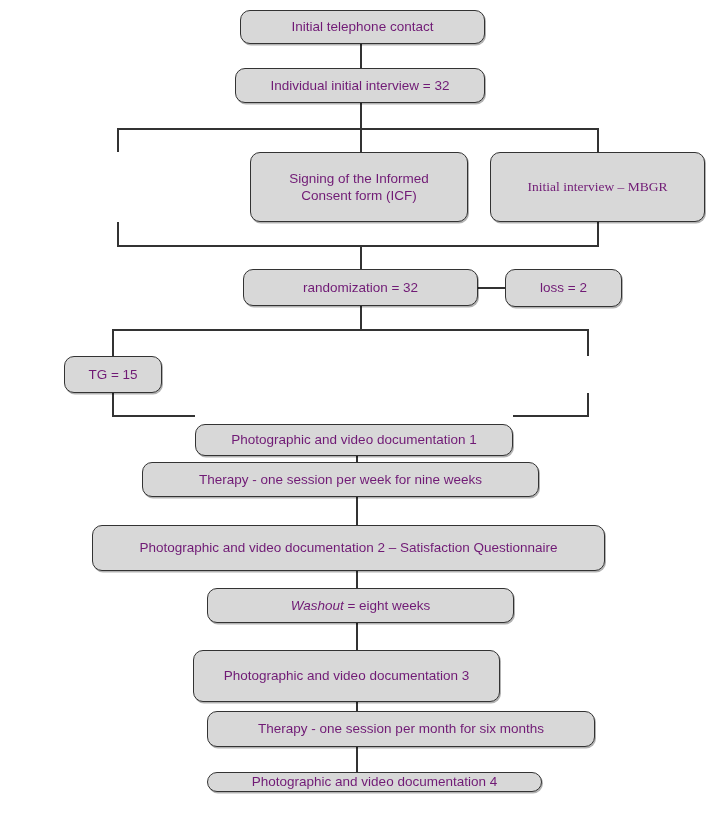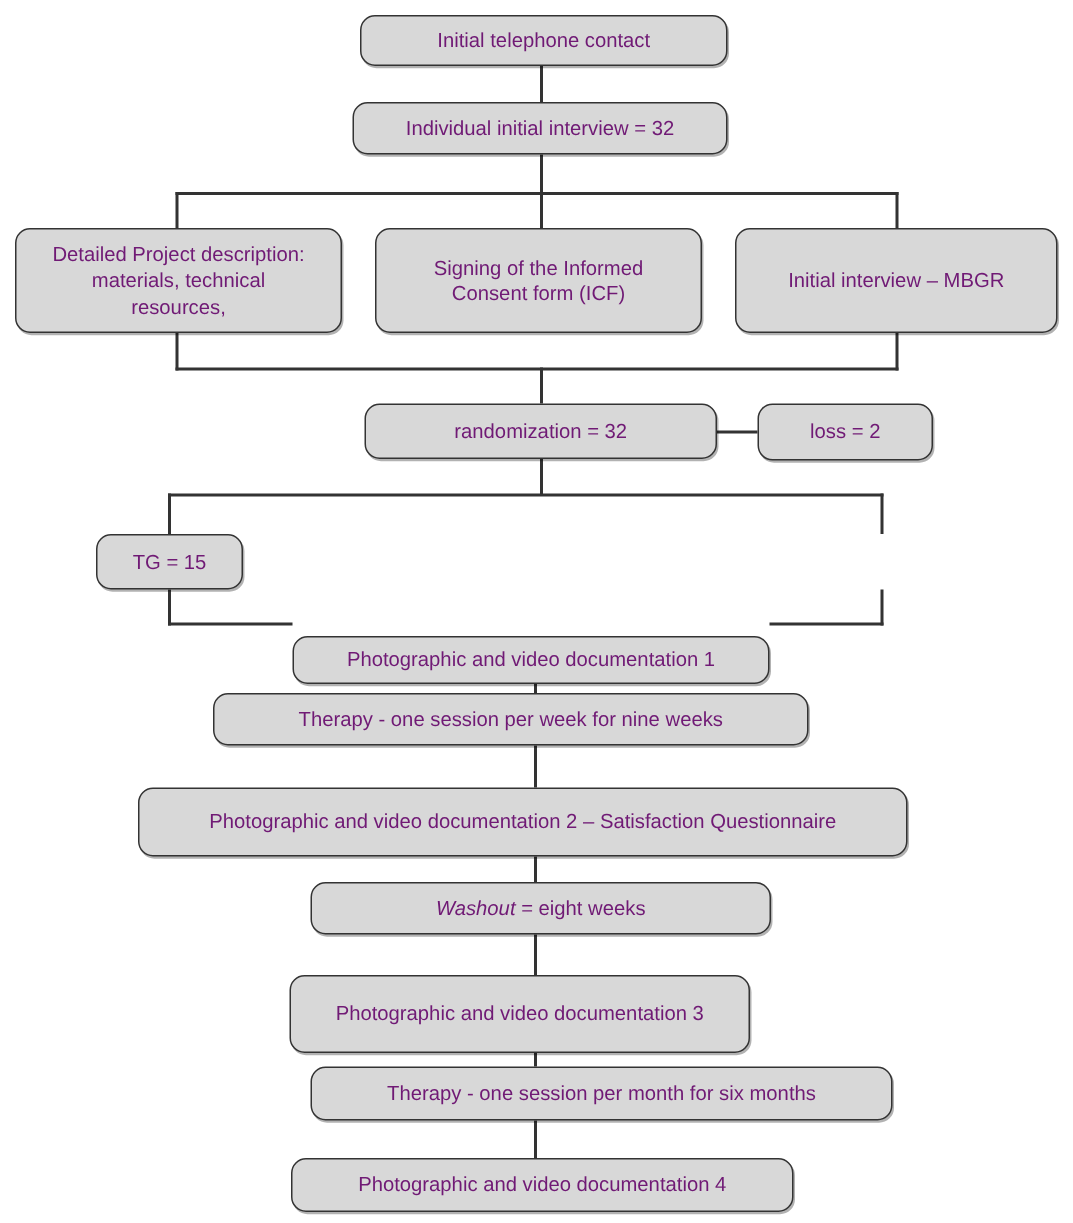"Detailed Project description: materials," div.box { html: <div> <span>Detailed Project description: materials, technical resources,</span> </div> -> none }
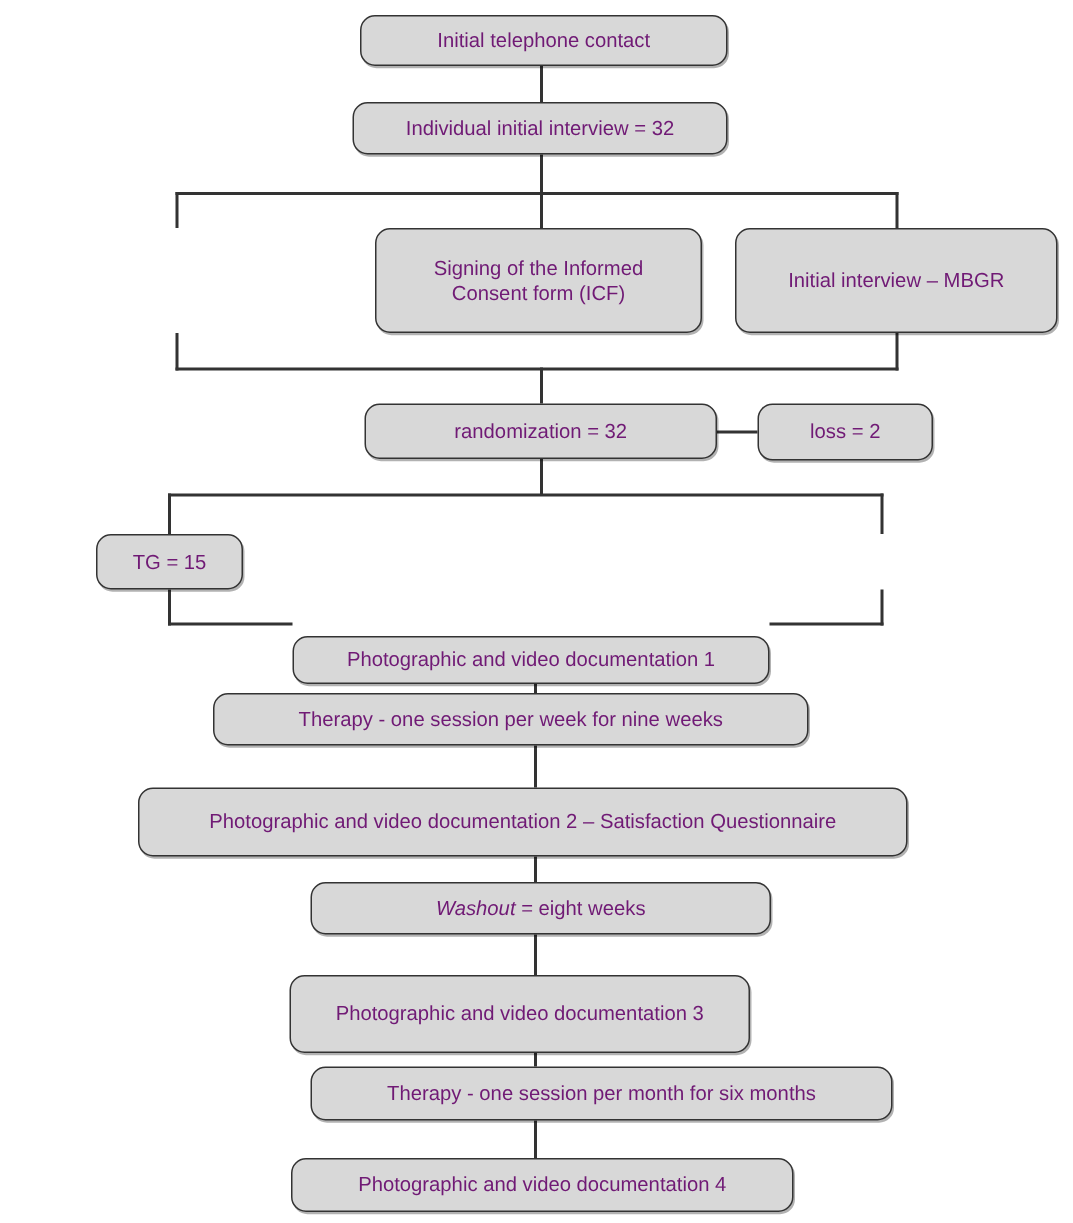"Initial interview – MBGR" div.box { font-family: none -> Liberation Serif, serif }
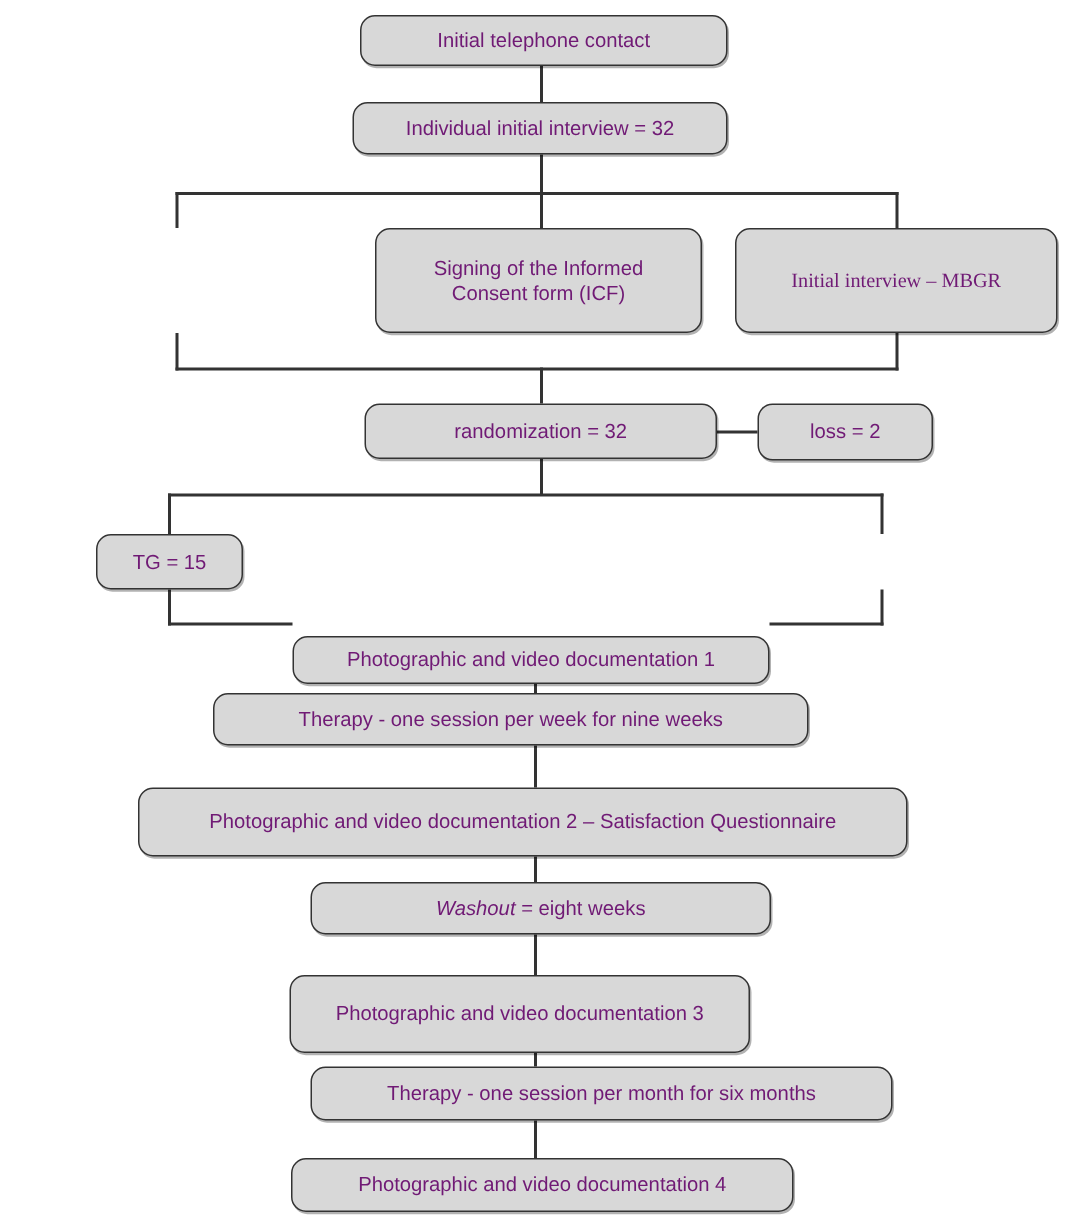"Photographic and video documentation 4" div.box { height: 36px -> 20px; left: 194px -> 207px }
